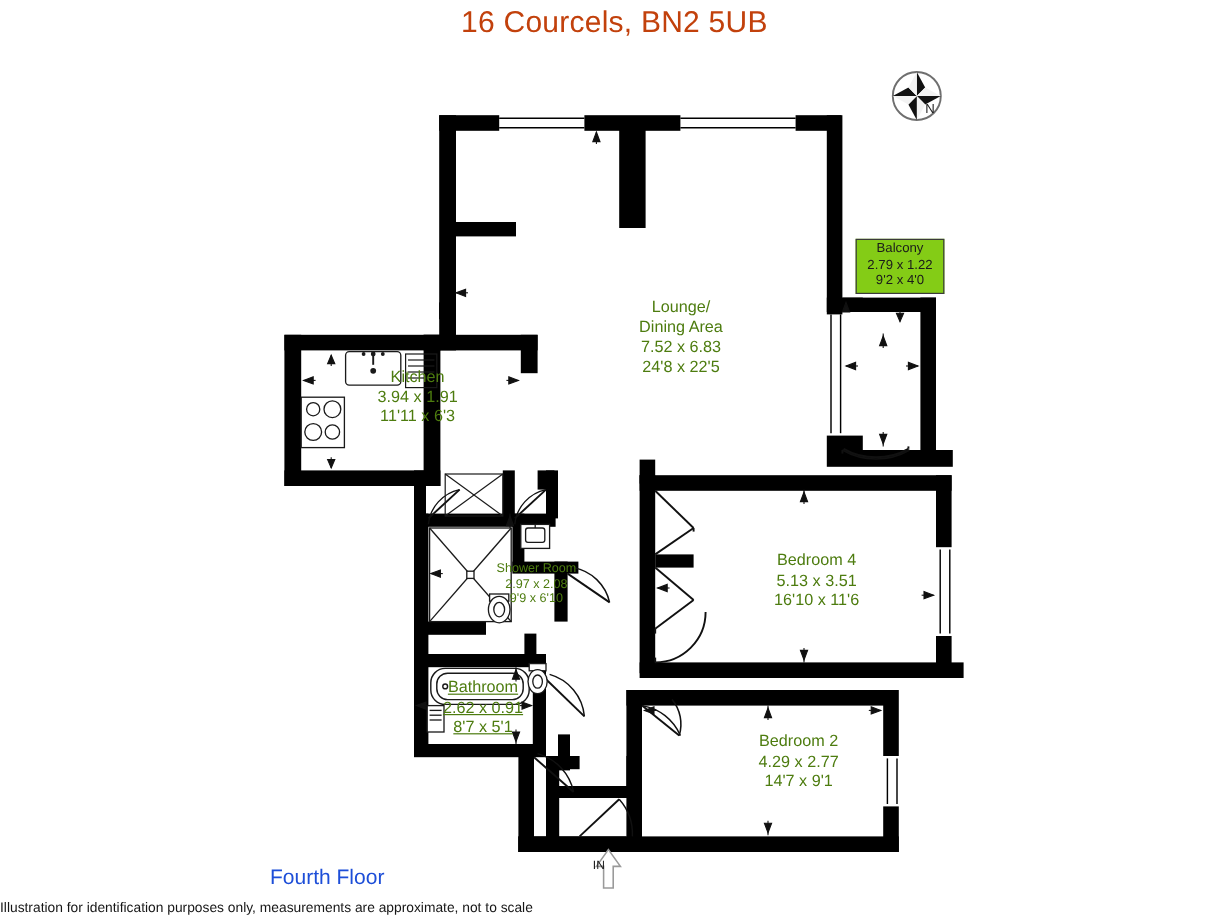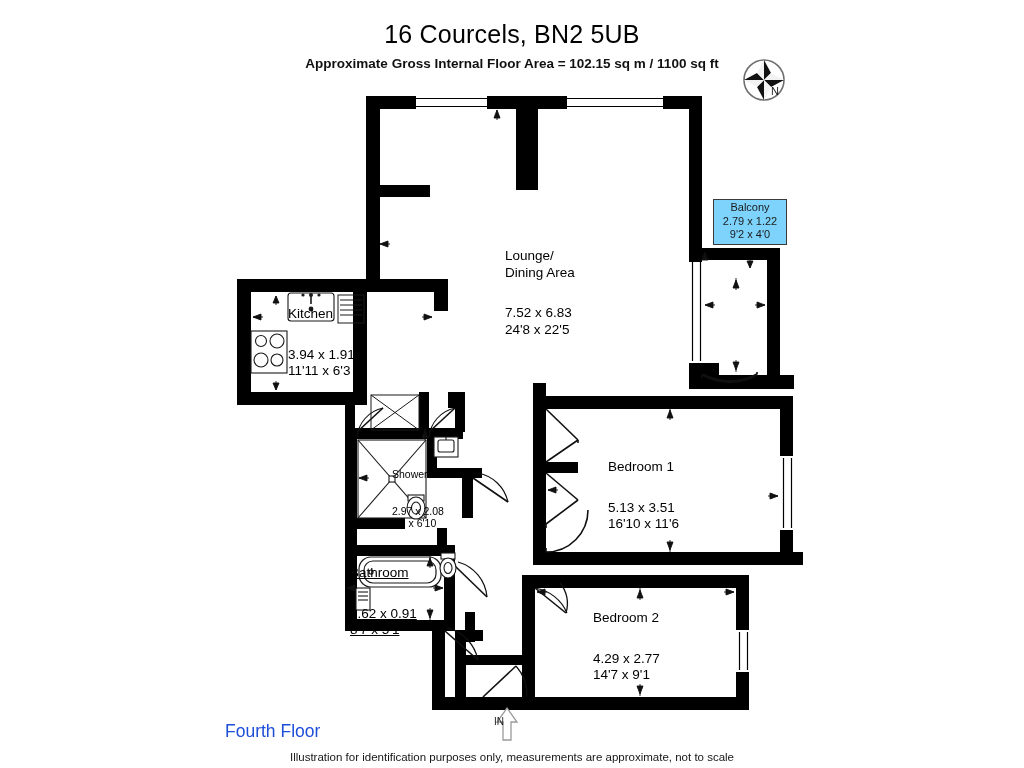"16 Courcels, BN2 5UB" #plan-title { color: #000000 -> #c2410c; margin: 20px 0 0 0 -> 5px 0 0 0 }
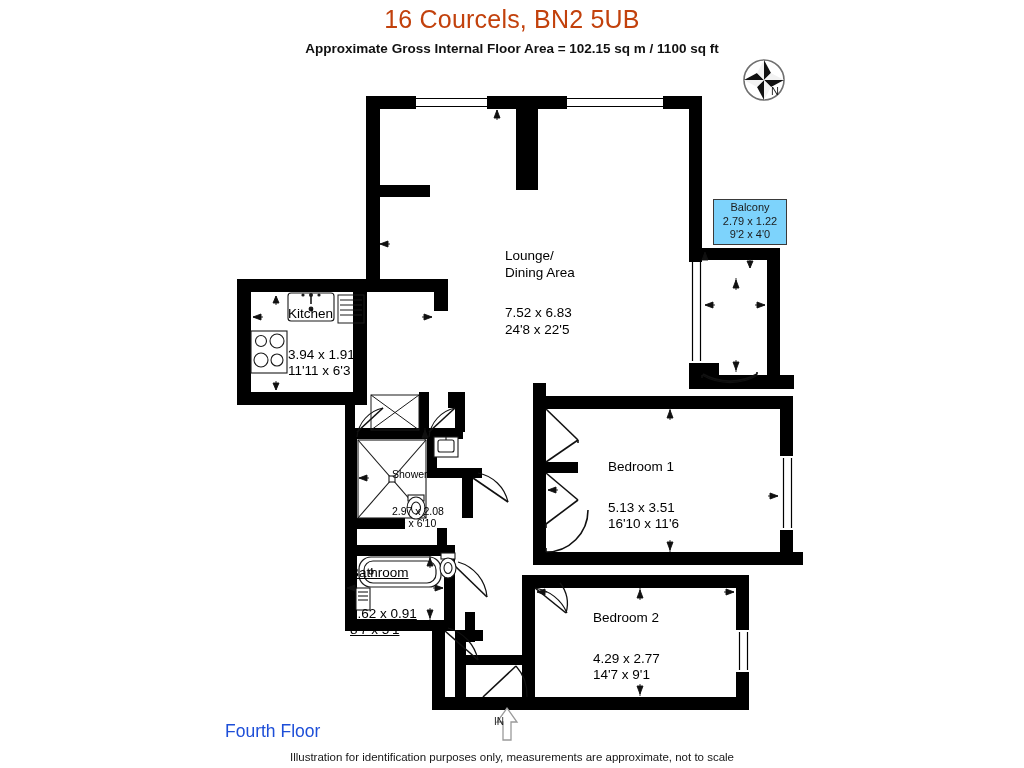"Approximate Gross Internal Floor Area" div { html: <div>Approximate Gross Internal Floor Area = 102.15 sq m / 1100 sq ft</div> -> none }
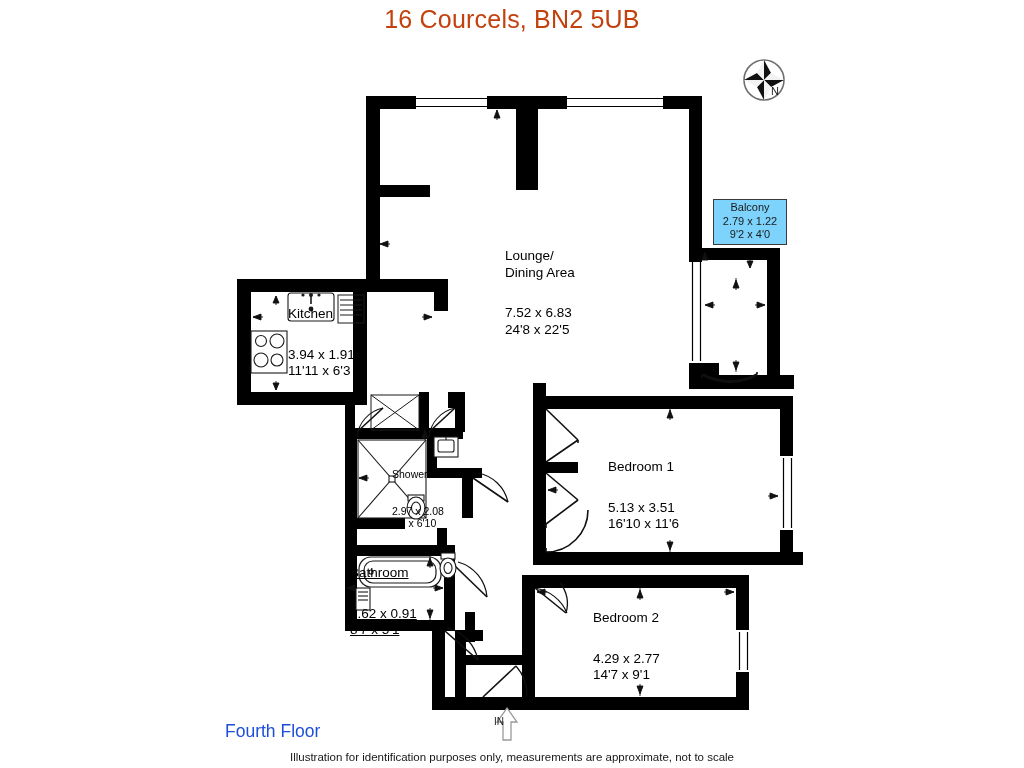"Balcony" #label-balcony { background: #7dd3fc -> #84cc16 }
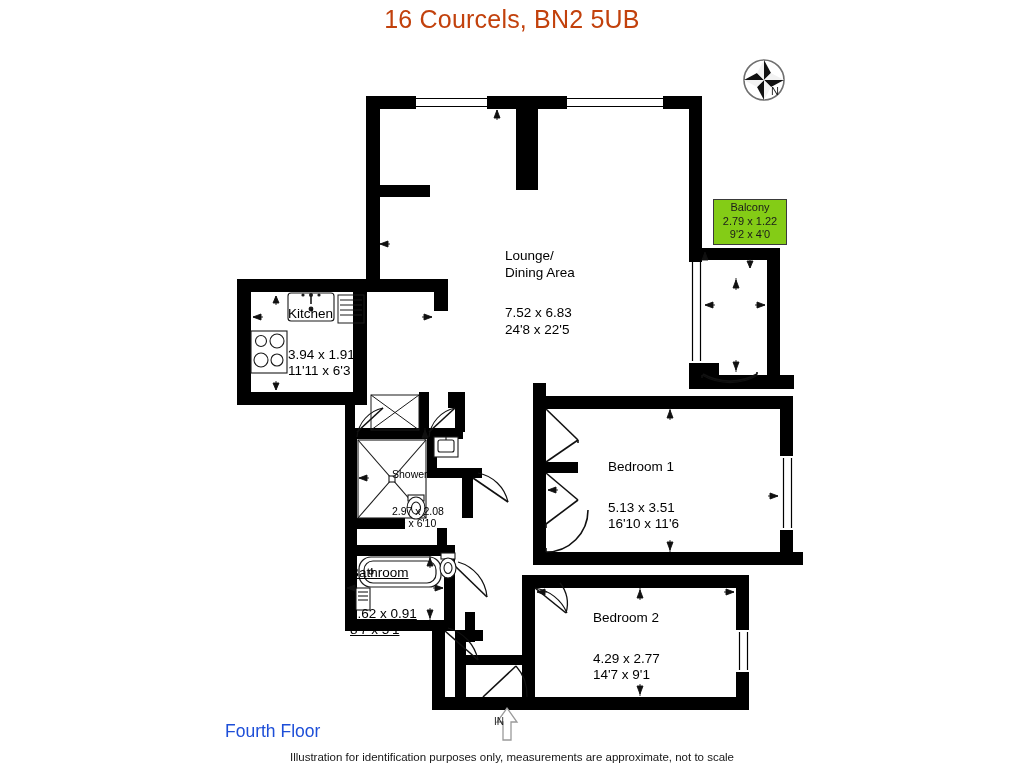"Lounge/" .room-label { color: #000000 -> #4d7c0f; text-align: none -> center }
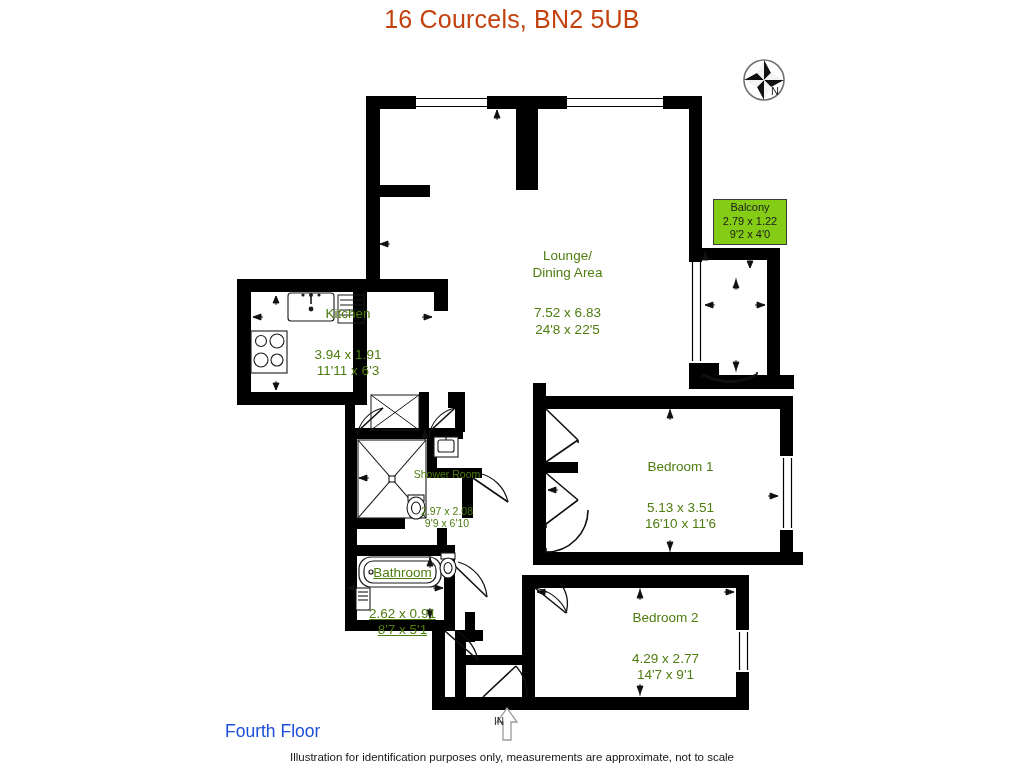"7.52 x 6.83" .room-label .rl-m { margin-top: 24px -> none }
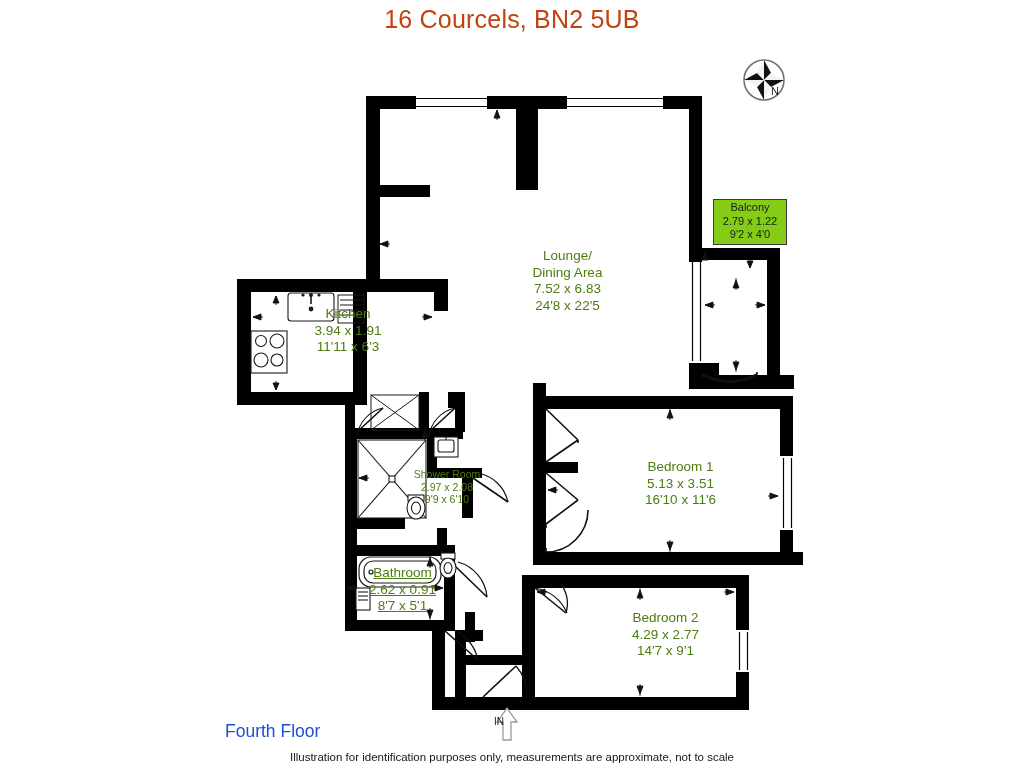"Bedroom 1" span.rl-name { text: 1 -> 4 }
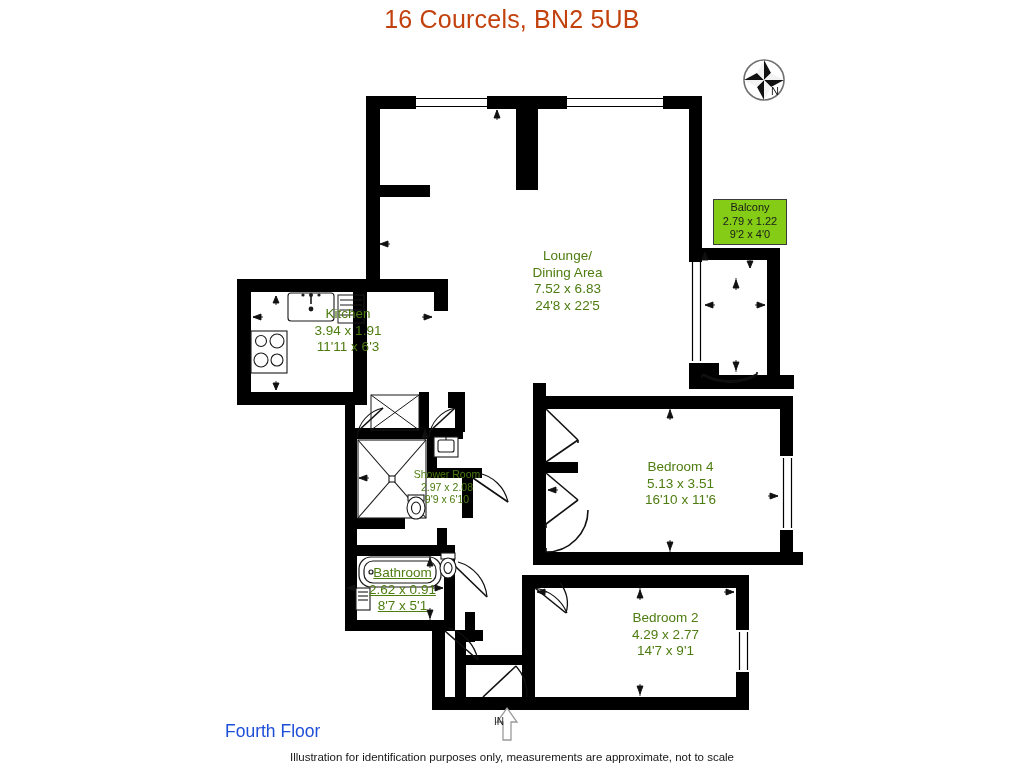"Illustration for identification purposes" #disclaimer { text-align: center -> none }
